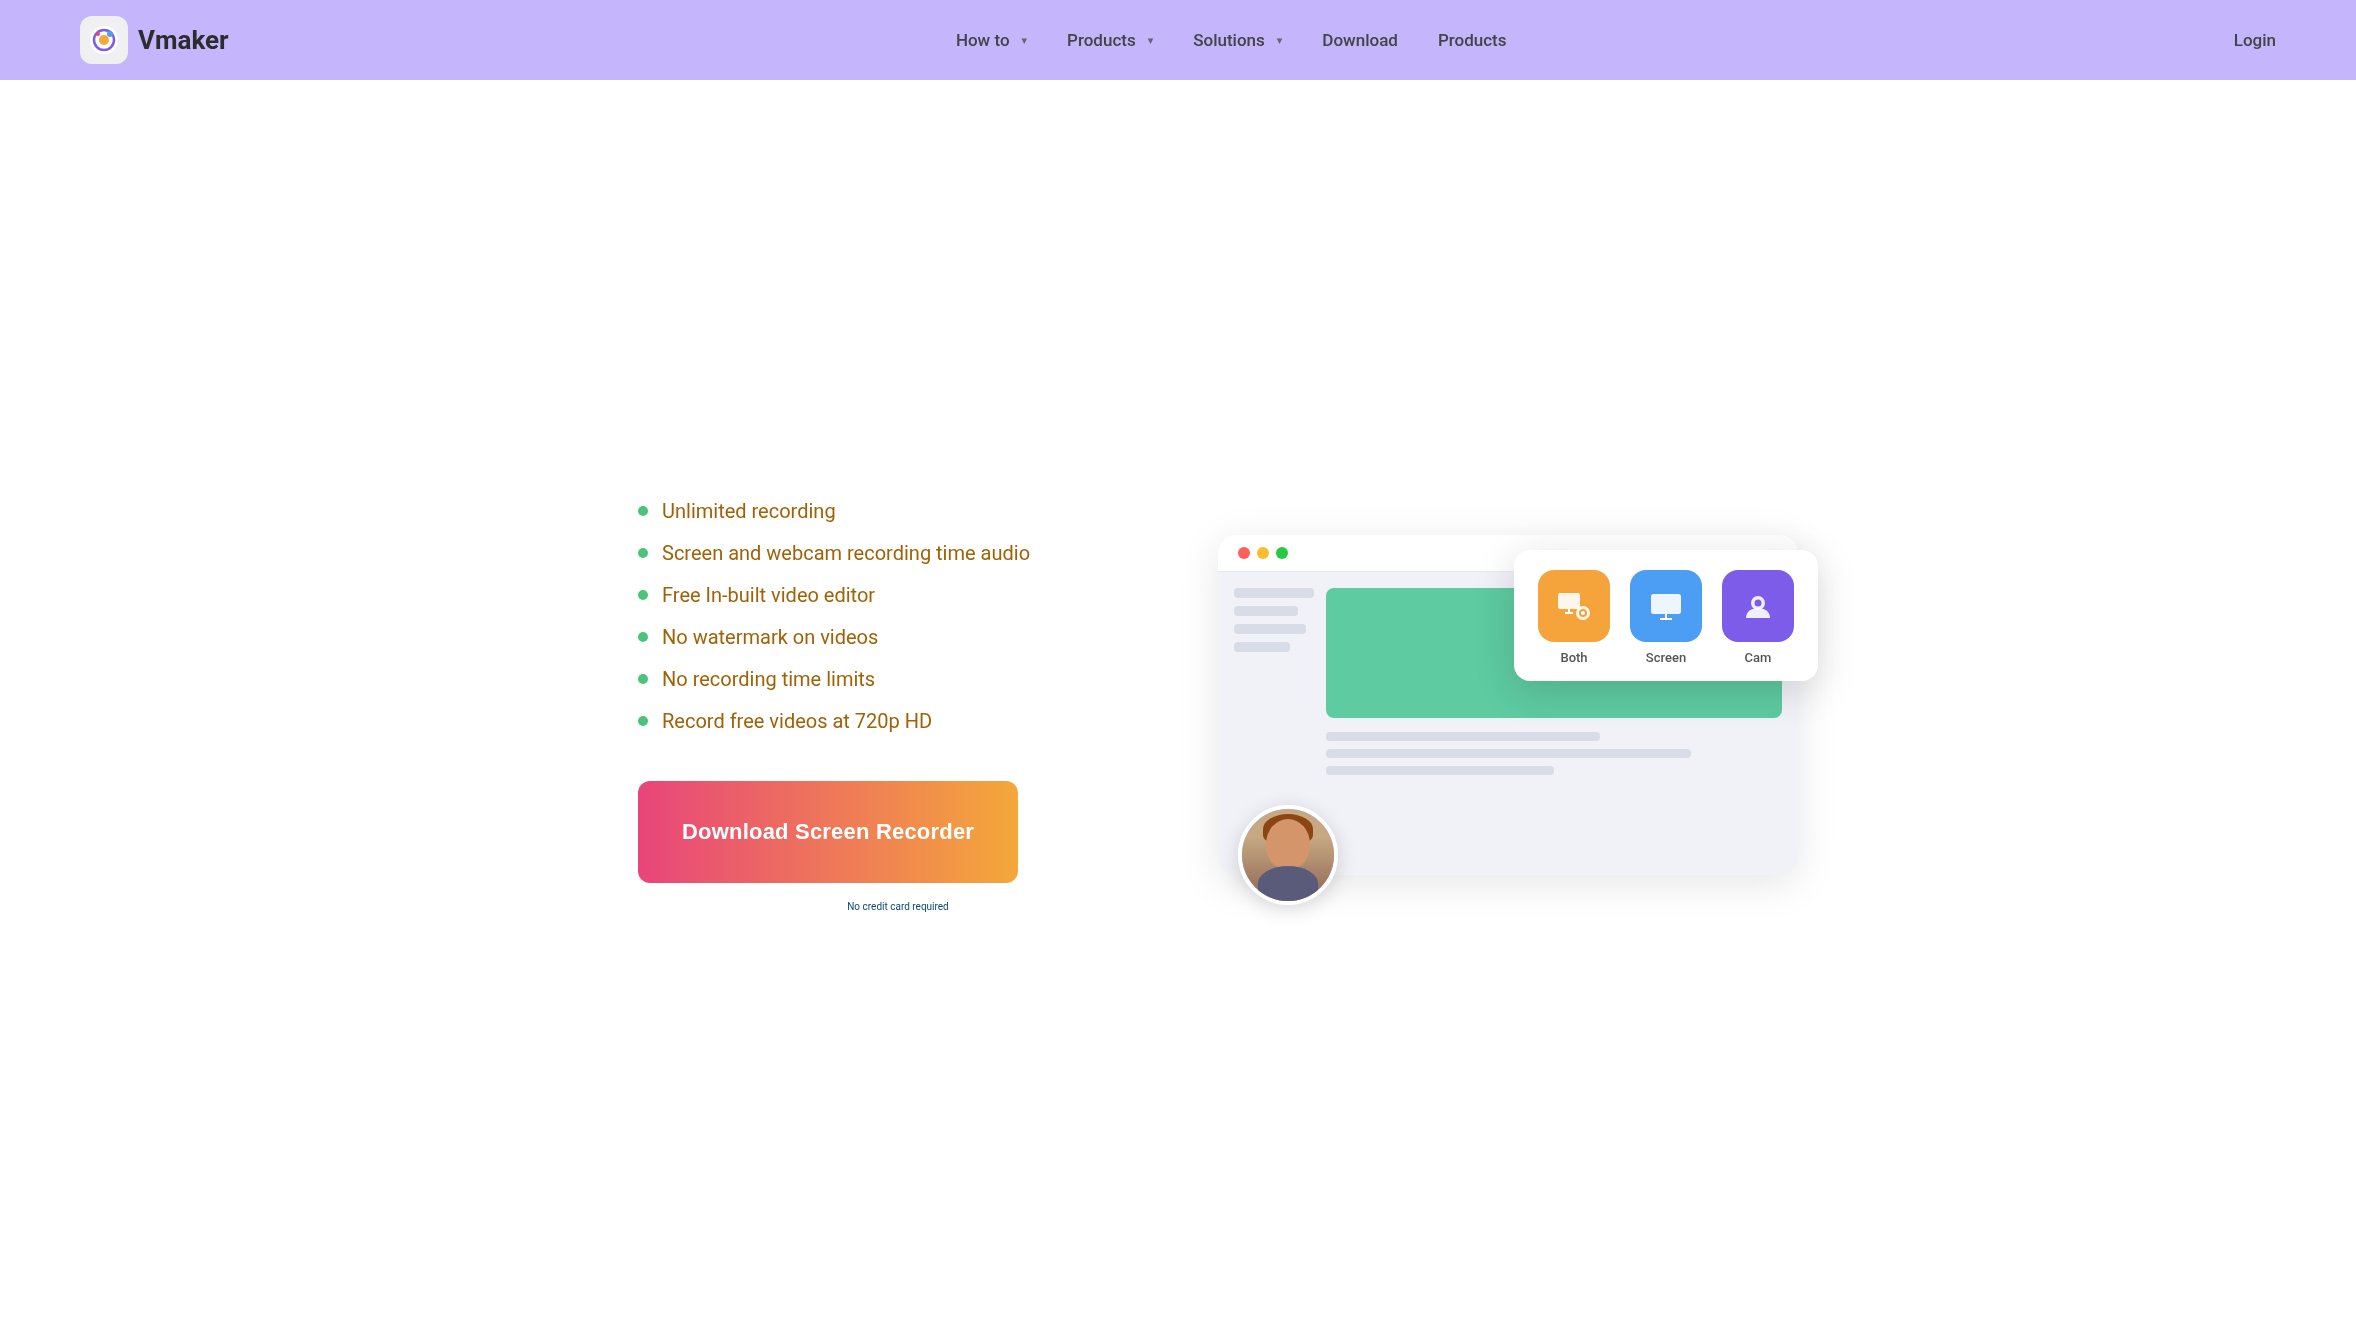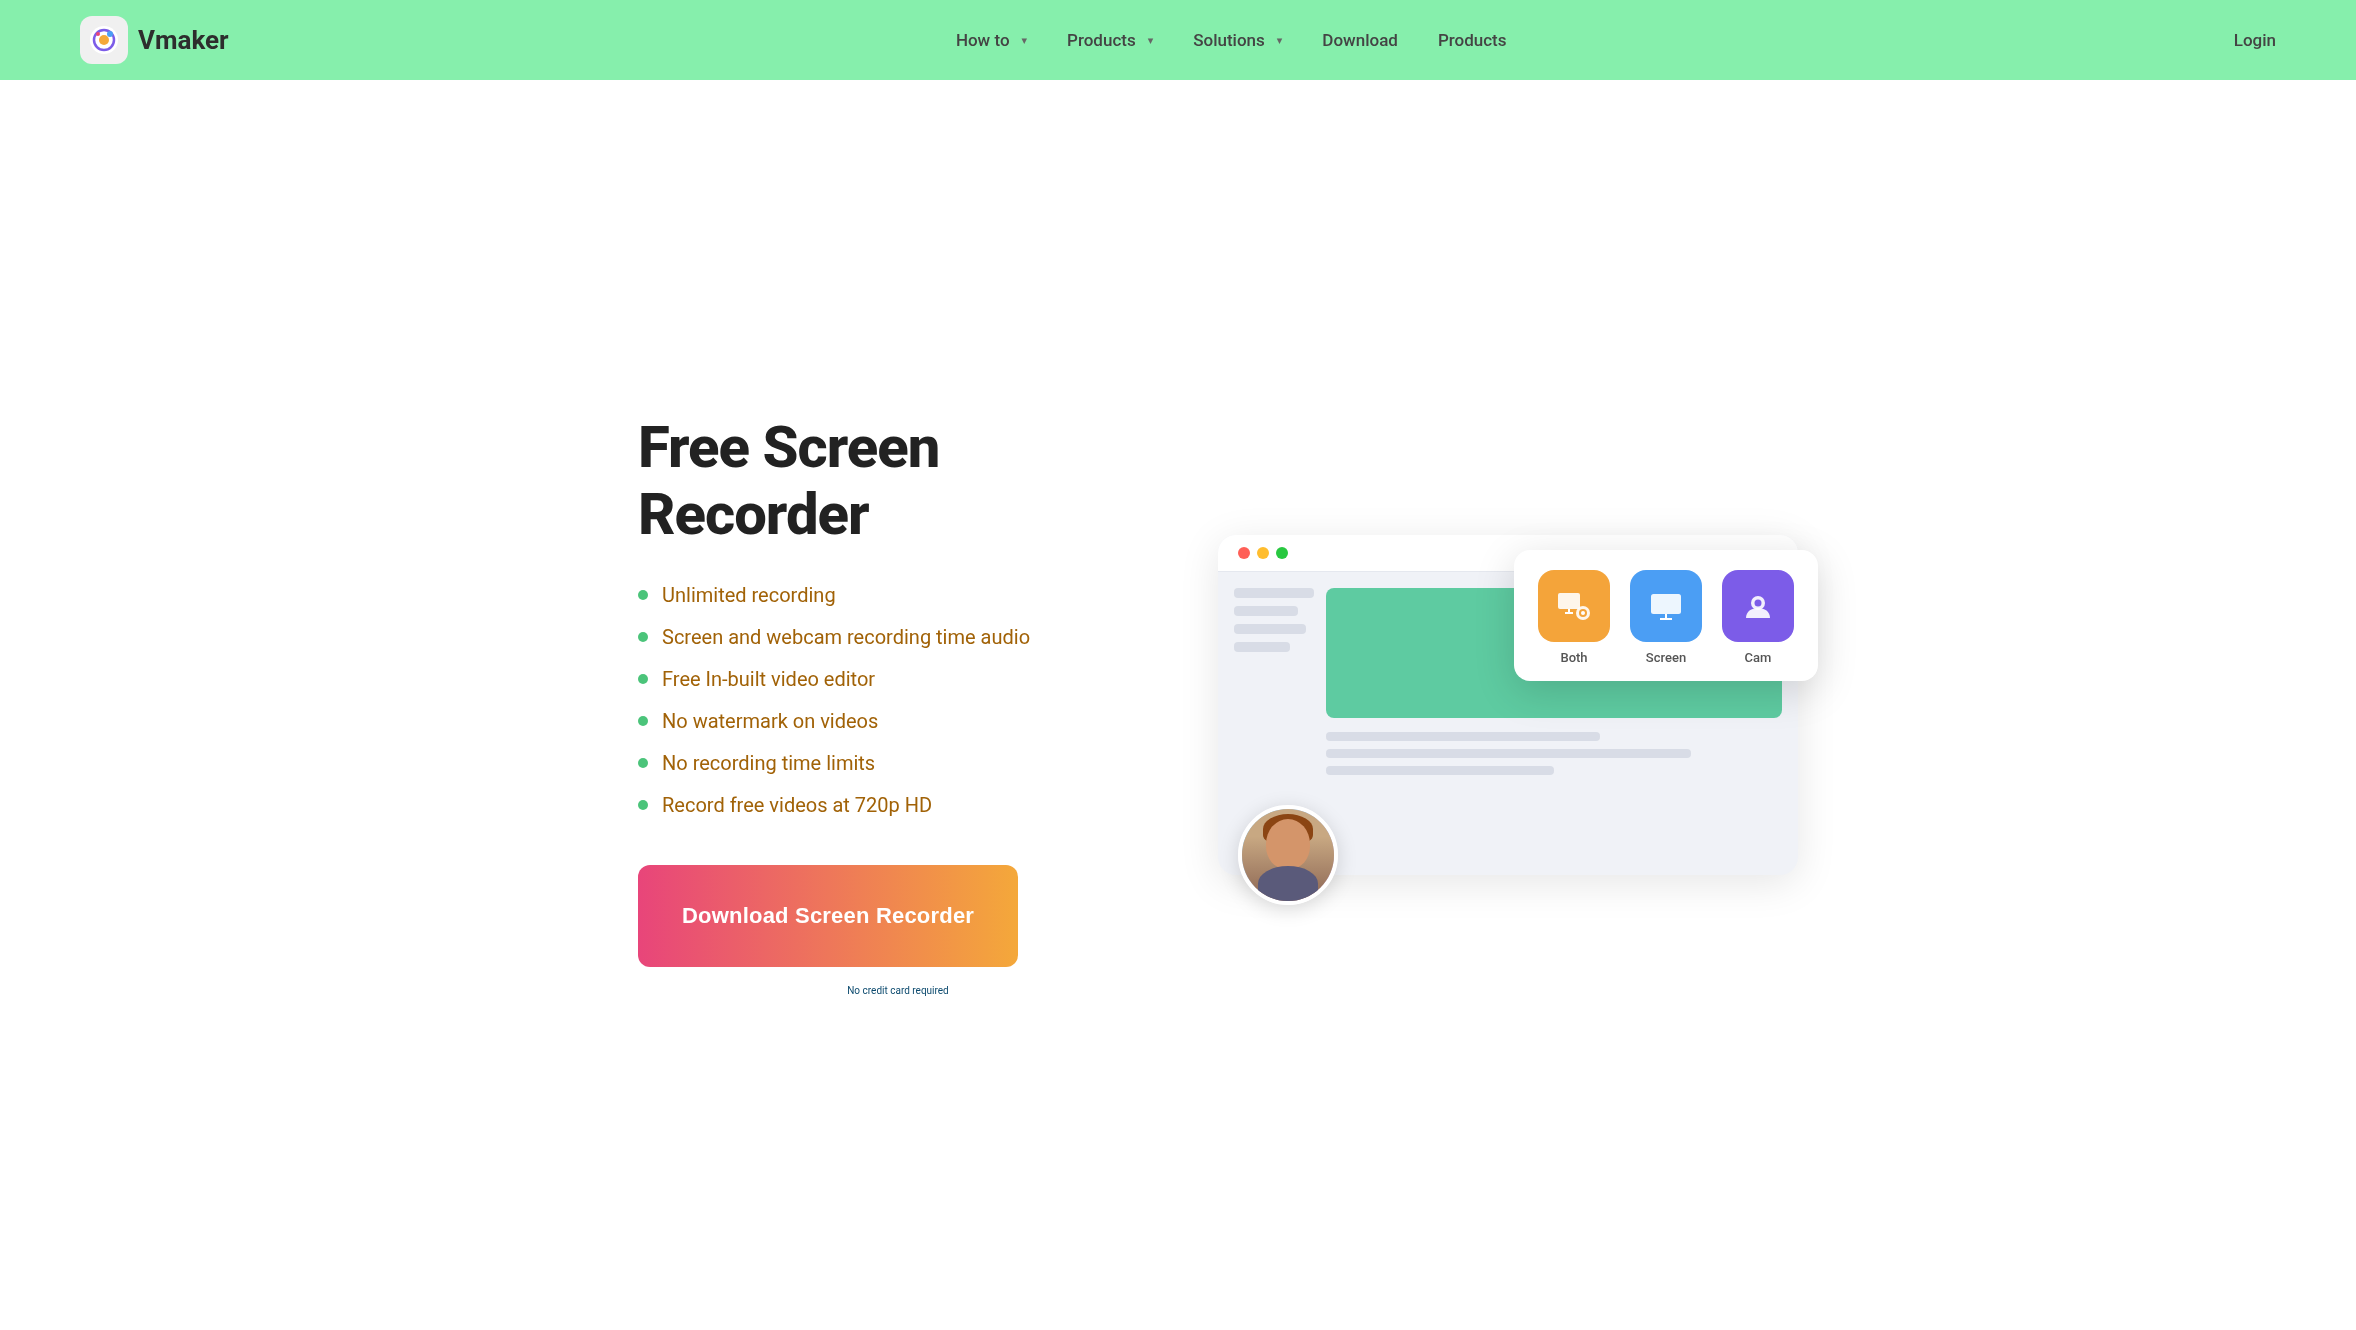"Vmaker" nav { background: #86efac -> #c4b5fd }
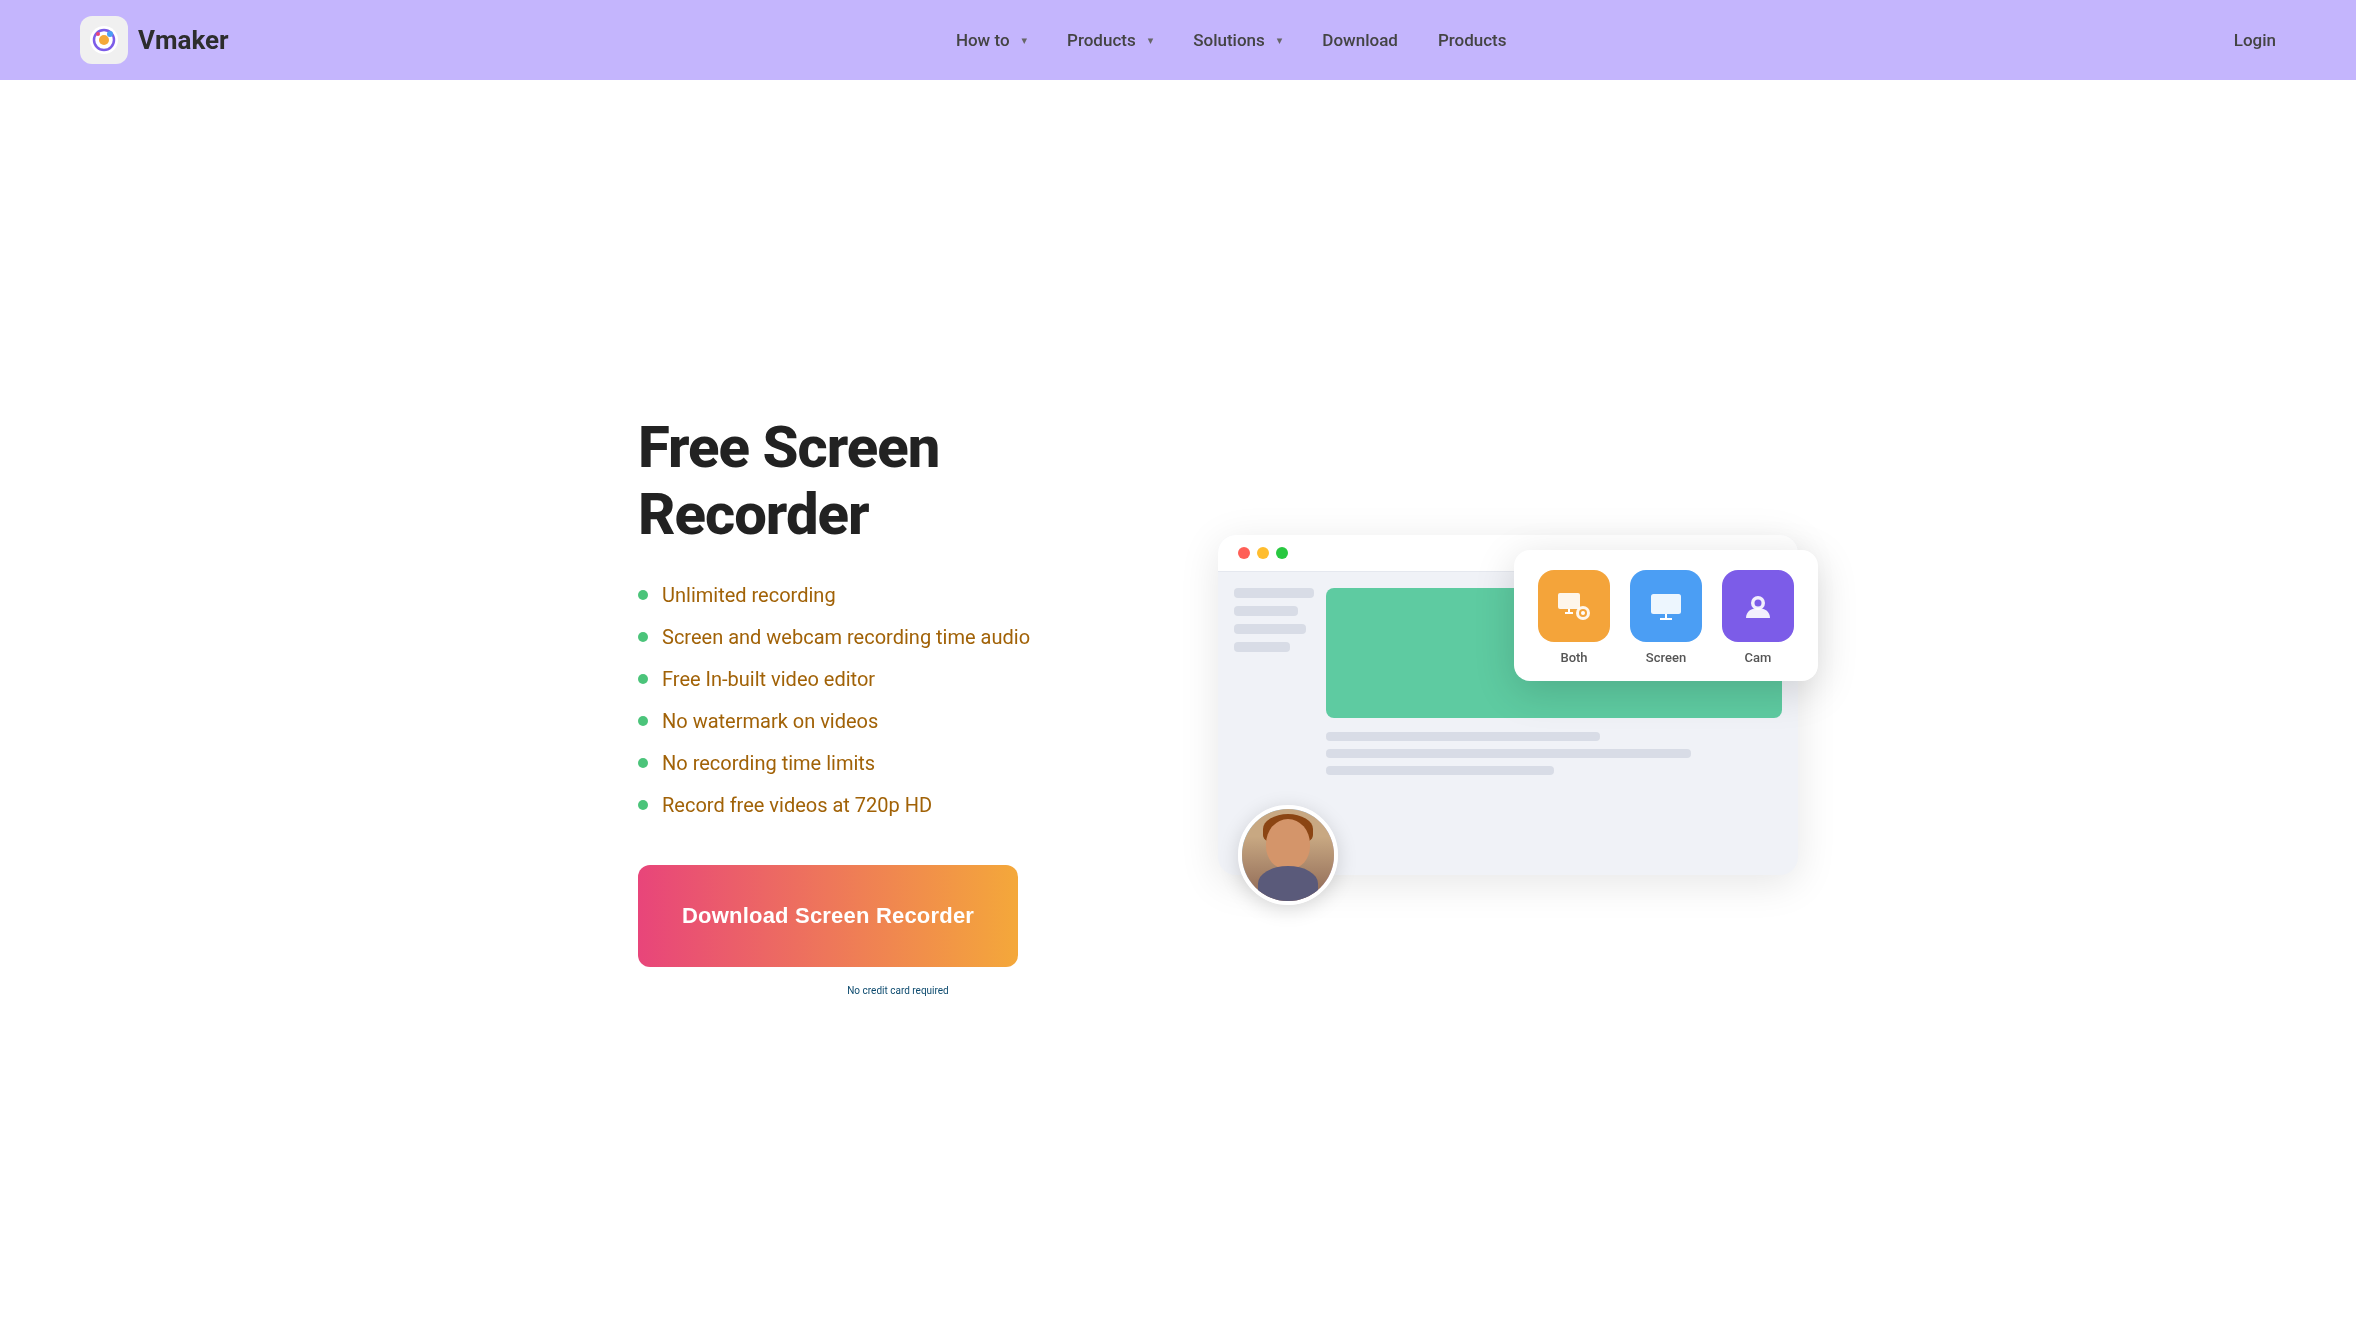"Free Screen Recorder" h1.hero-title { html: <h1>Free Screen Recorder</h1> -> none }
